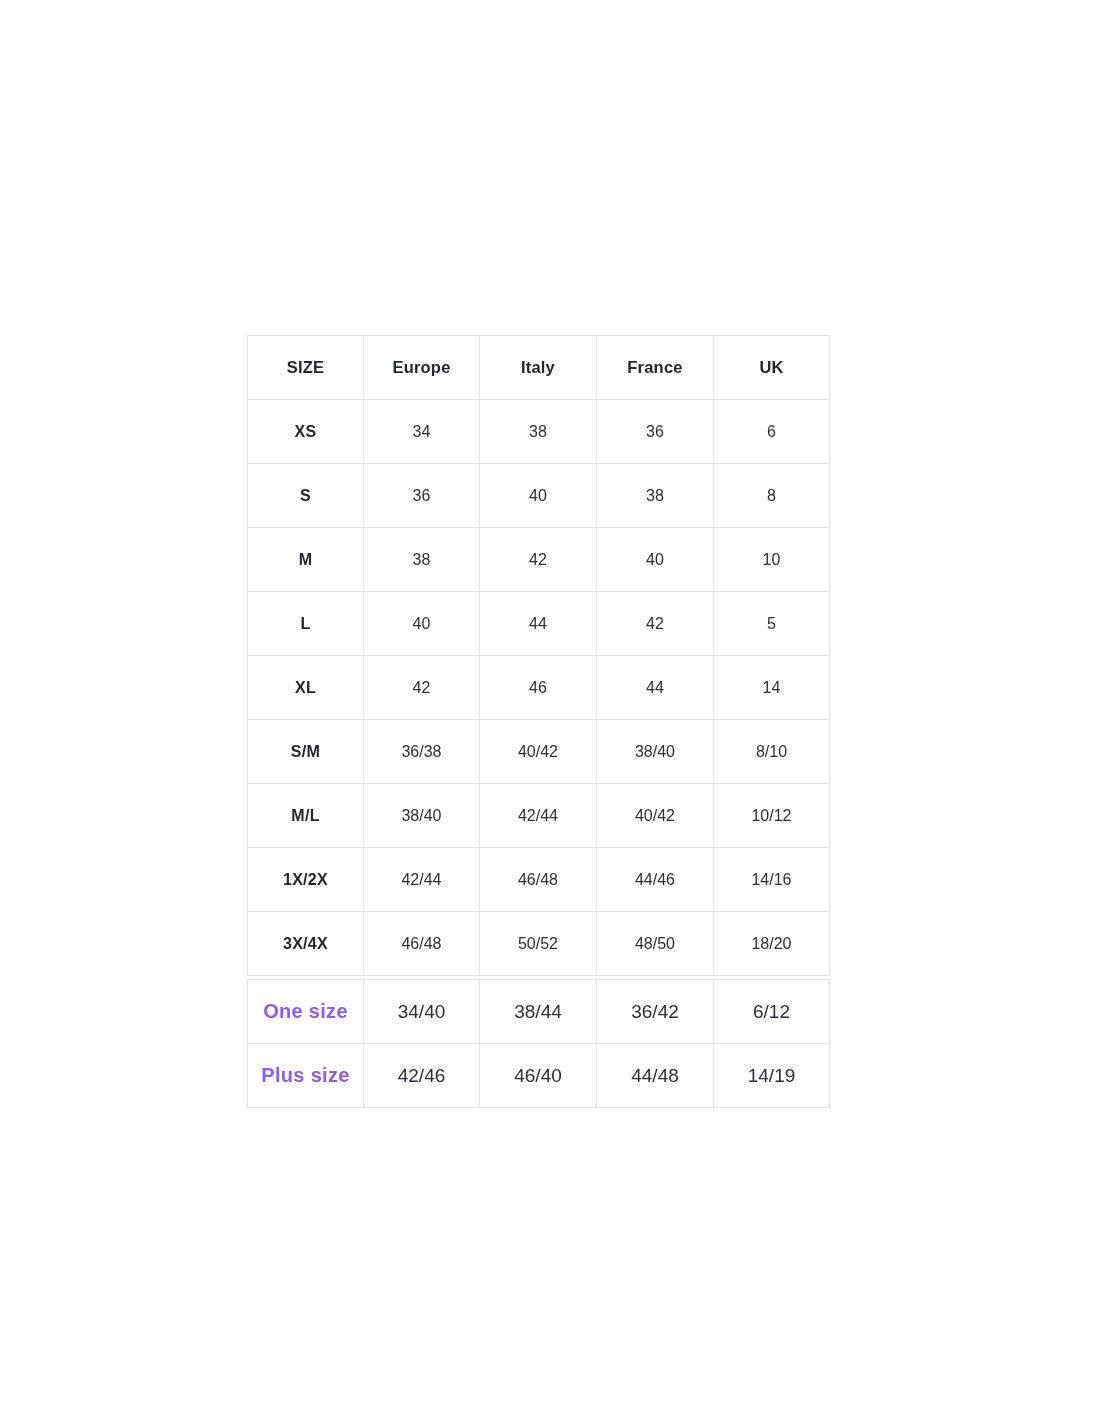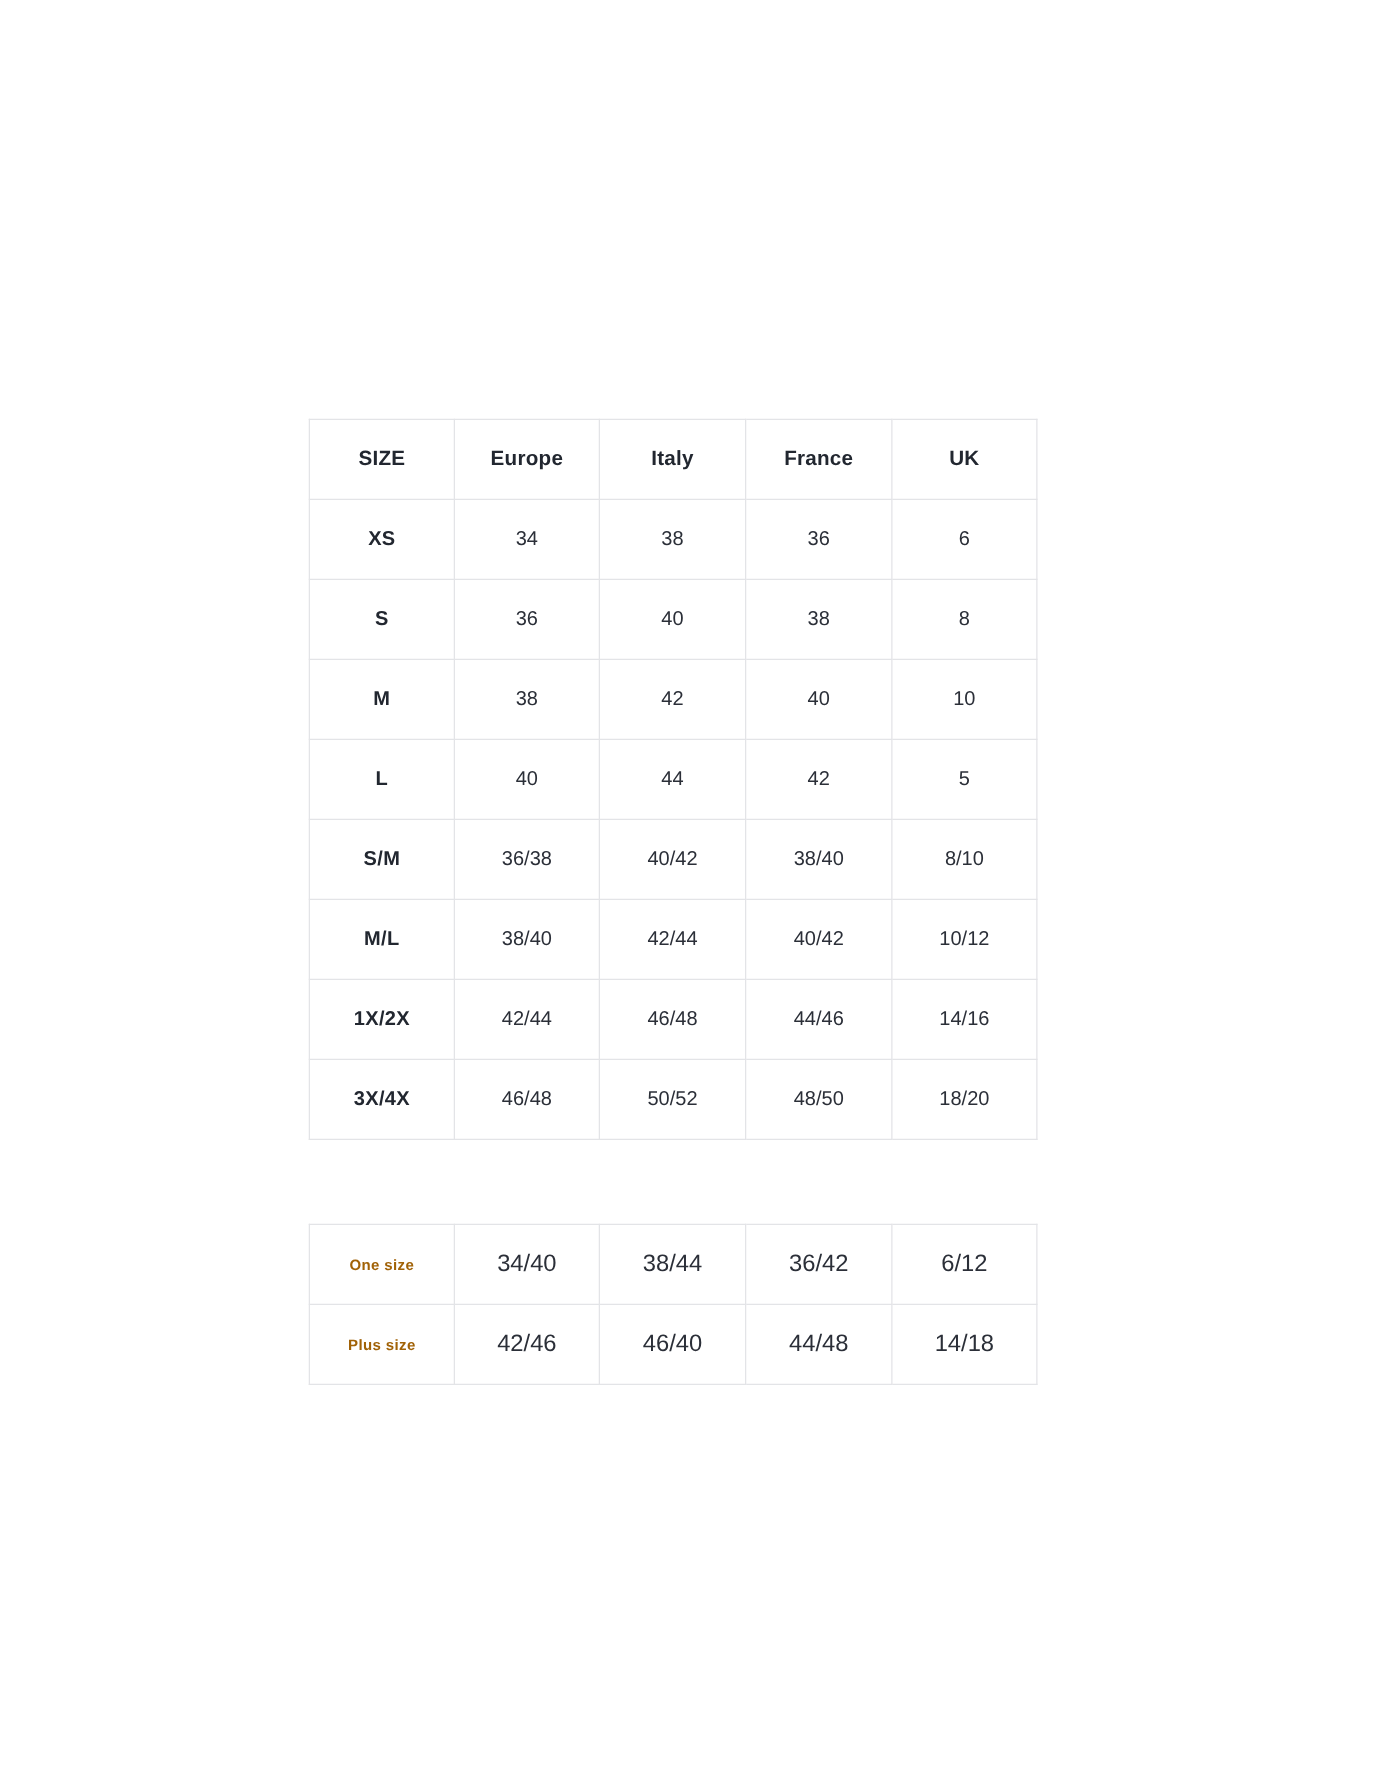"XL" tr { html: none -> <tr> <td>XL</td> <td>42</td> <td>46</td> <td>44</td> <td>14</td> </tr> }
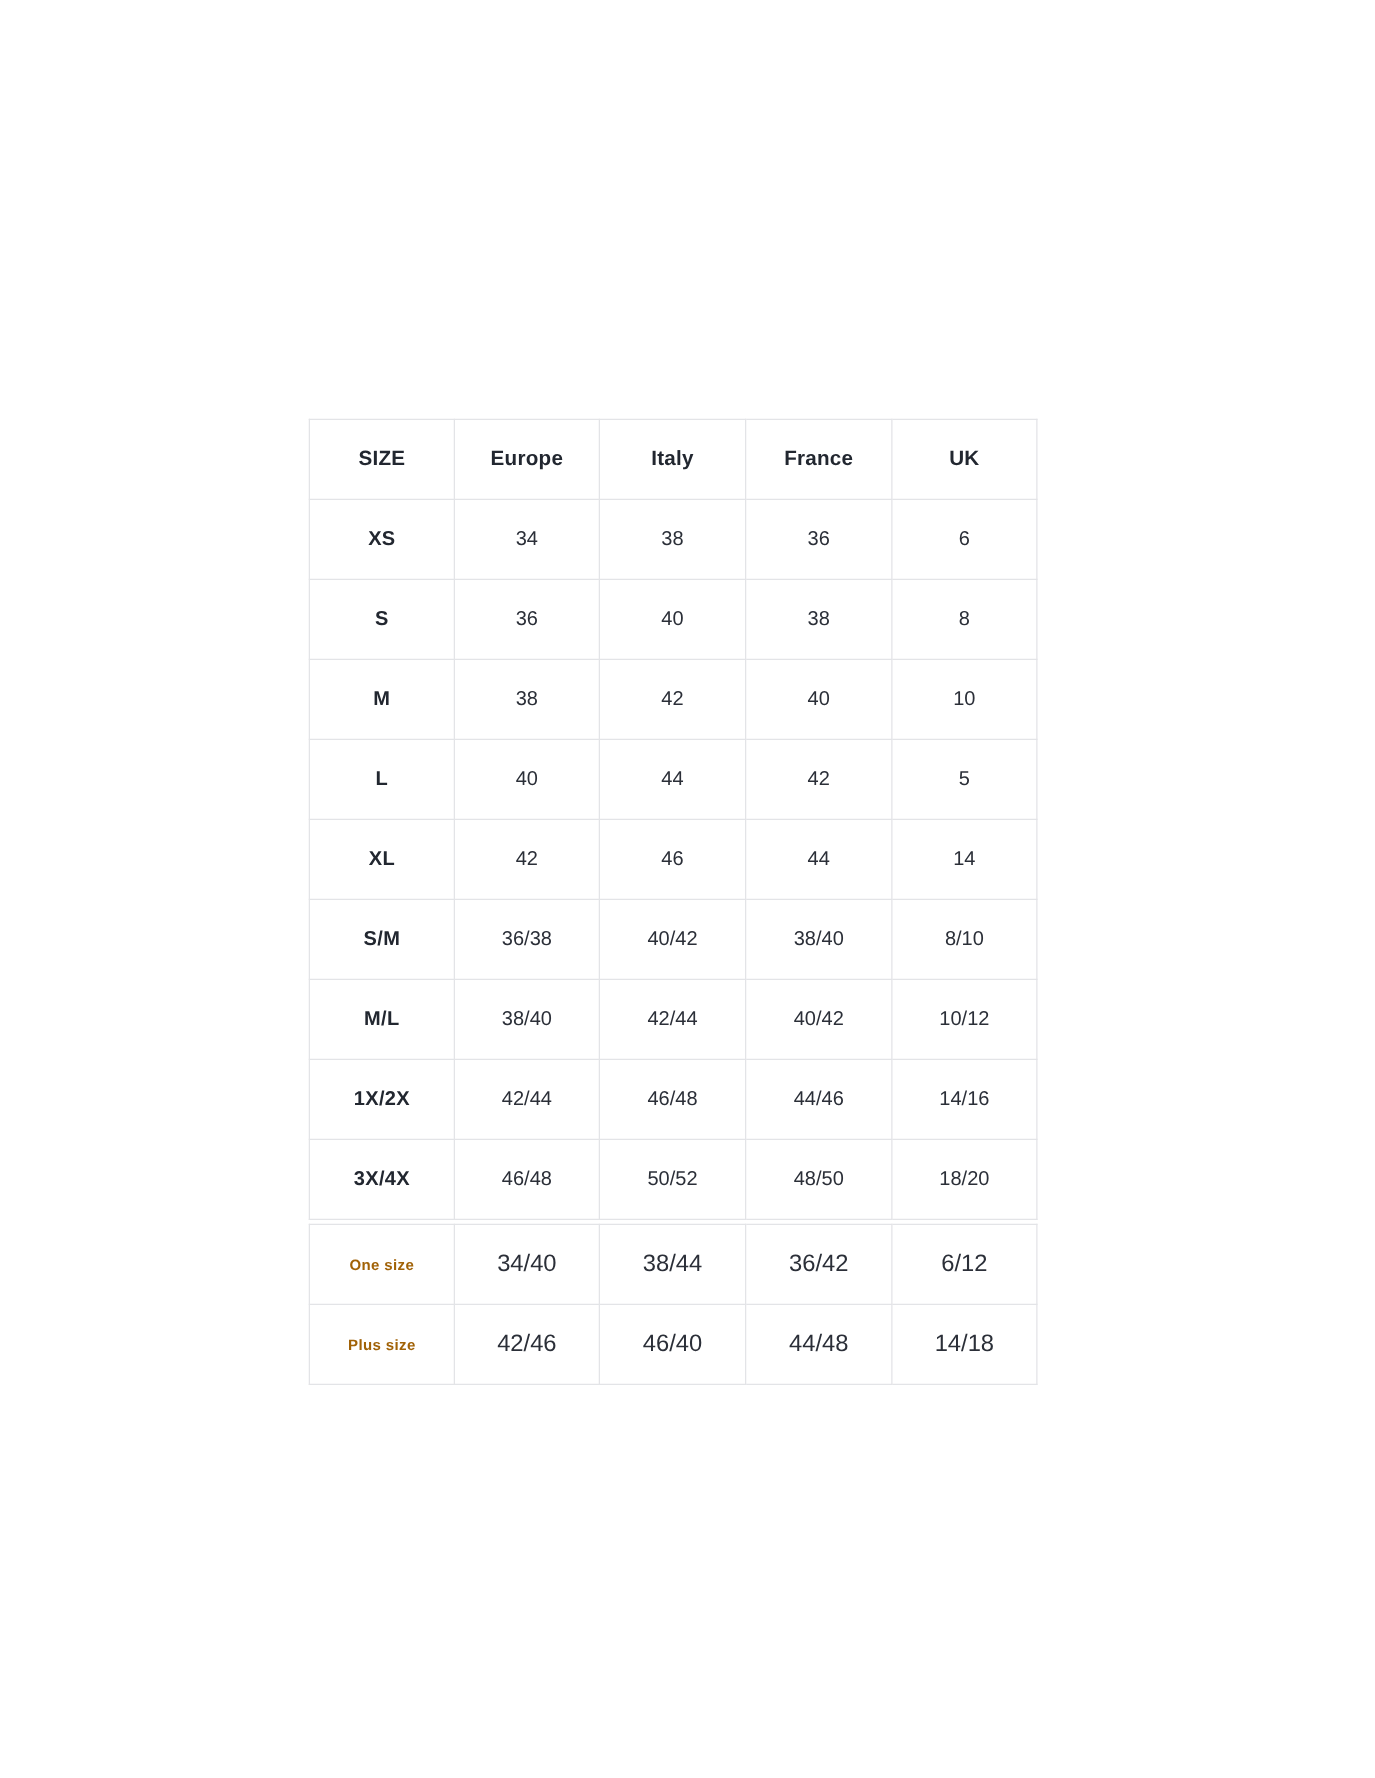"One size" table.secondary-table td.label { color: #a16207 -> #8b5cf6; font-size: 12px -> 20px }
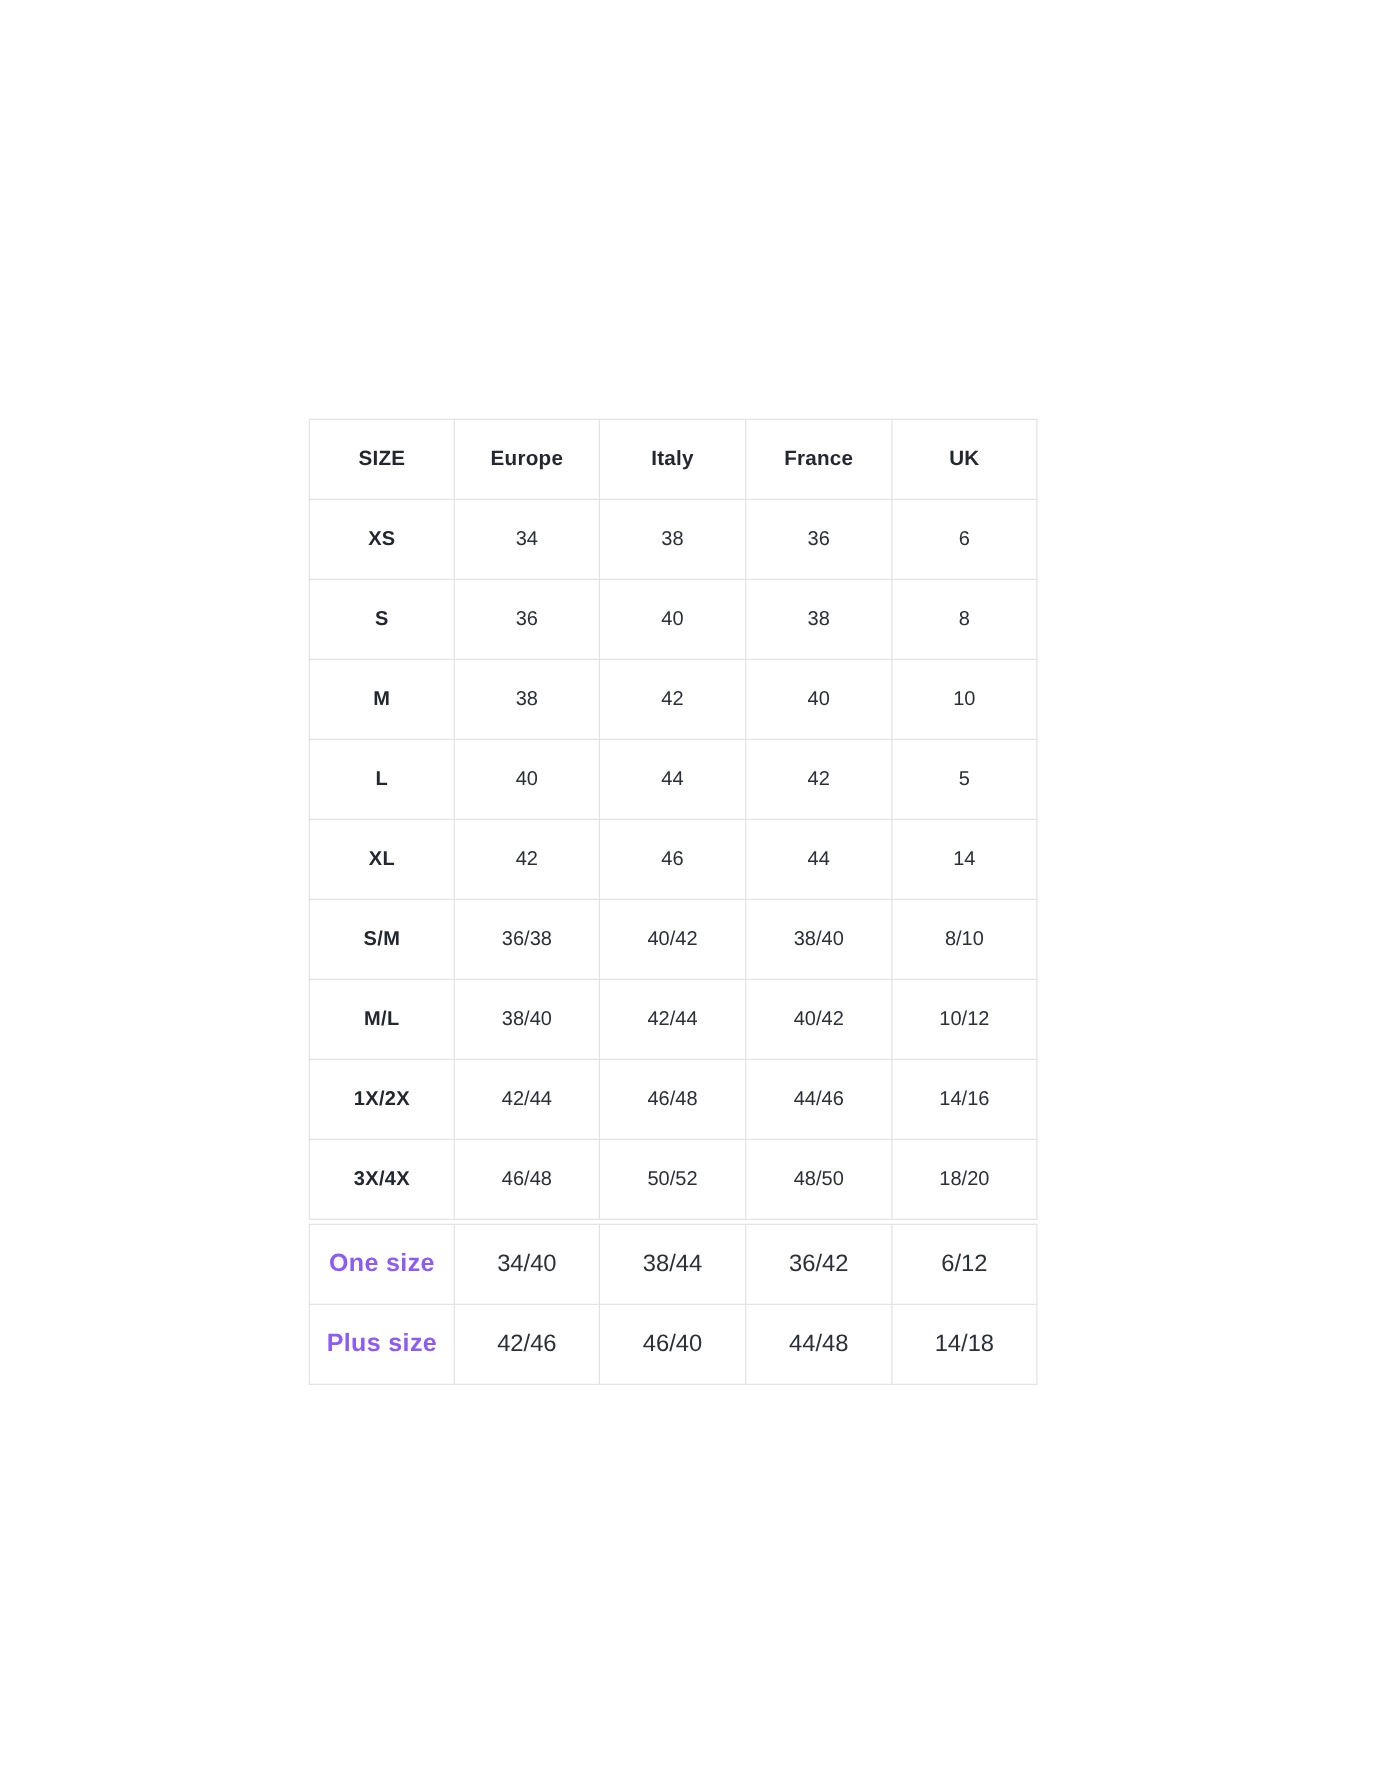"14/18" td { text: 14/18 -> 14/19 }
